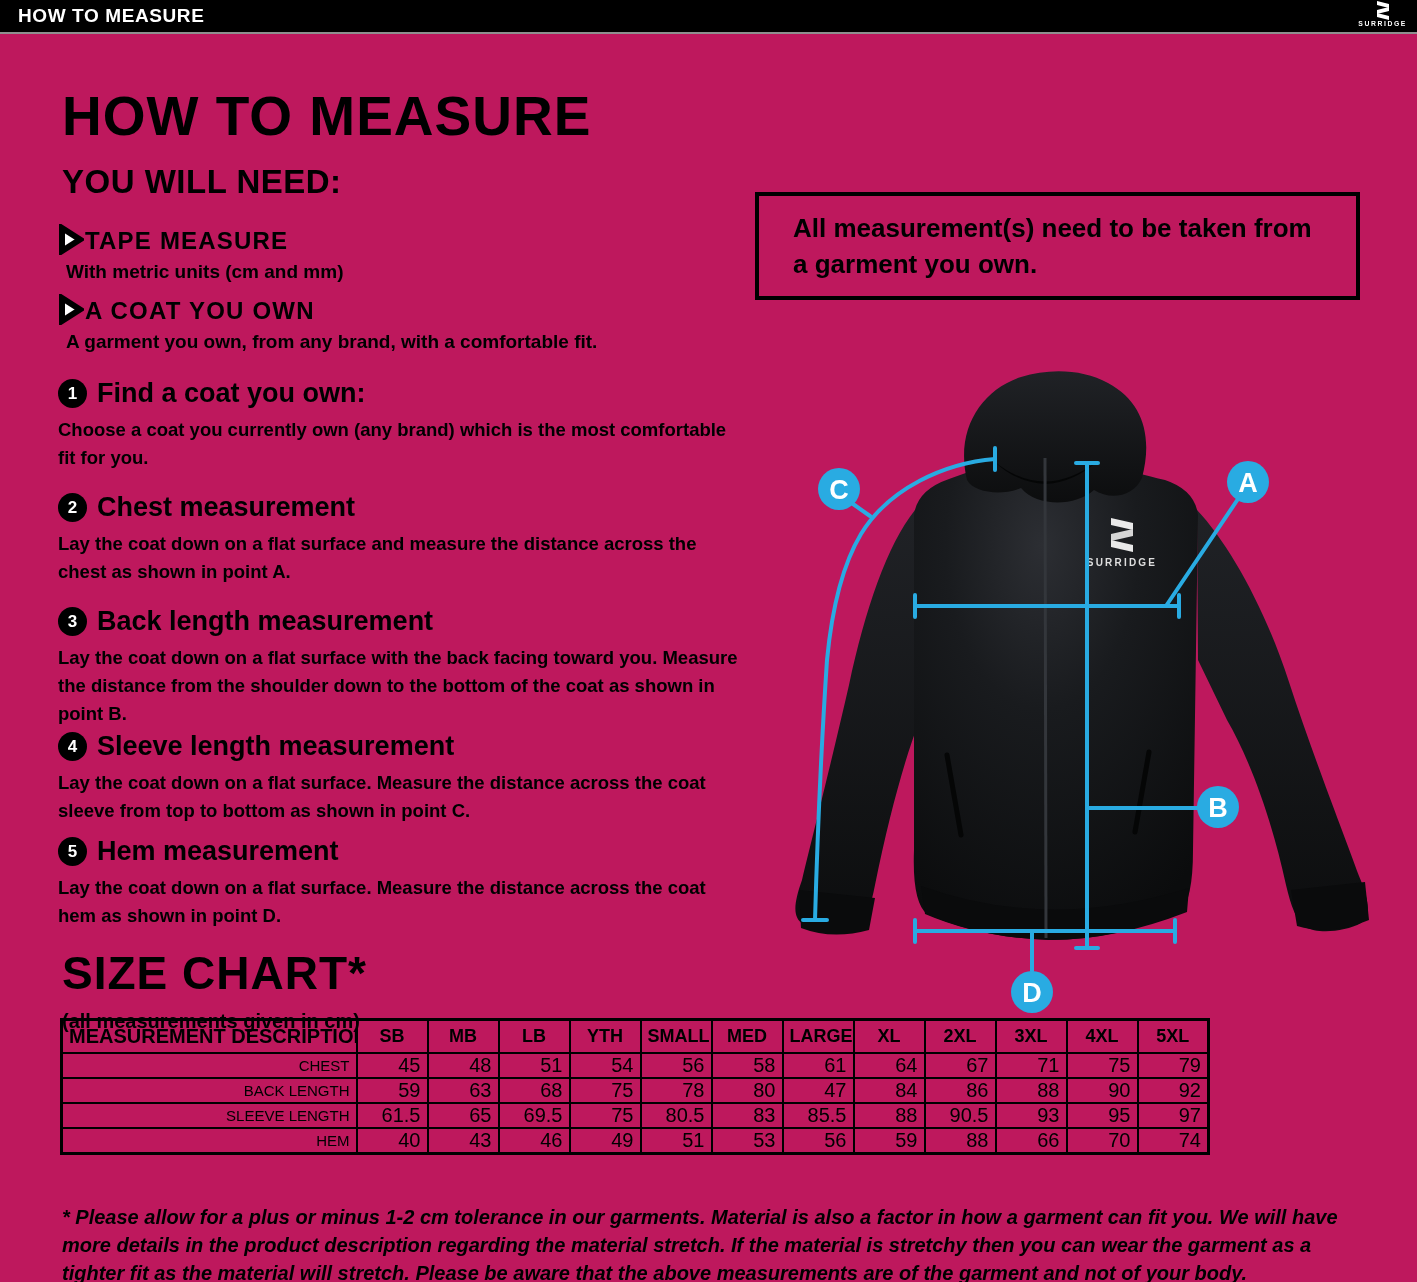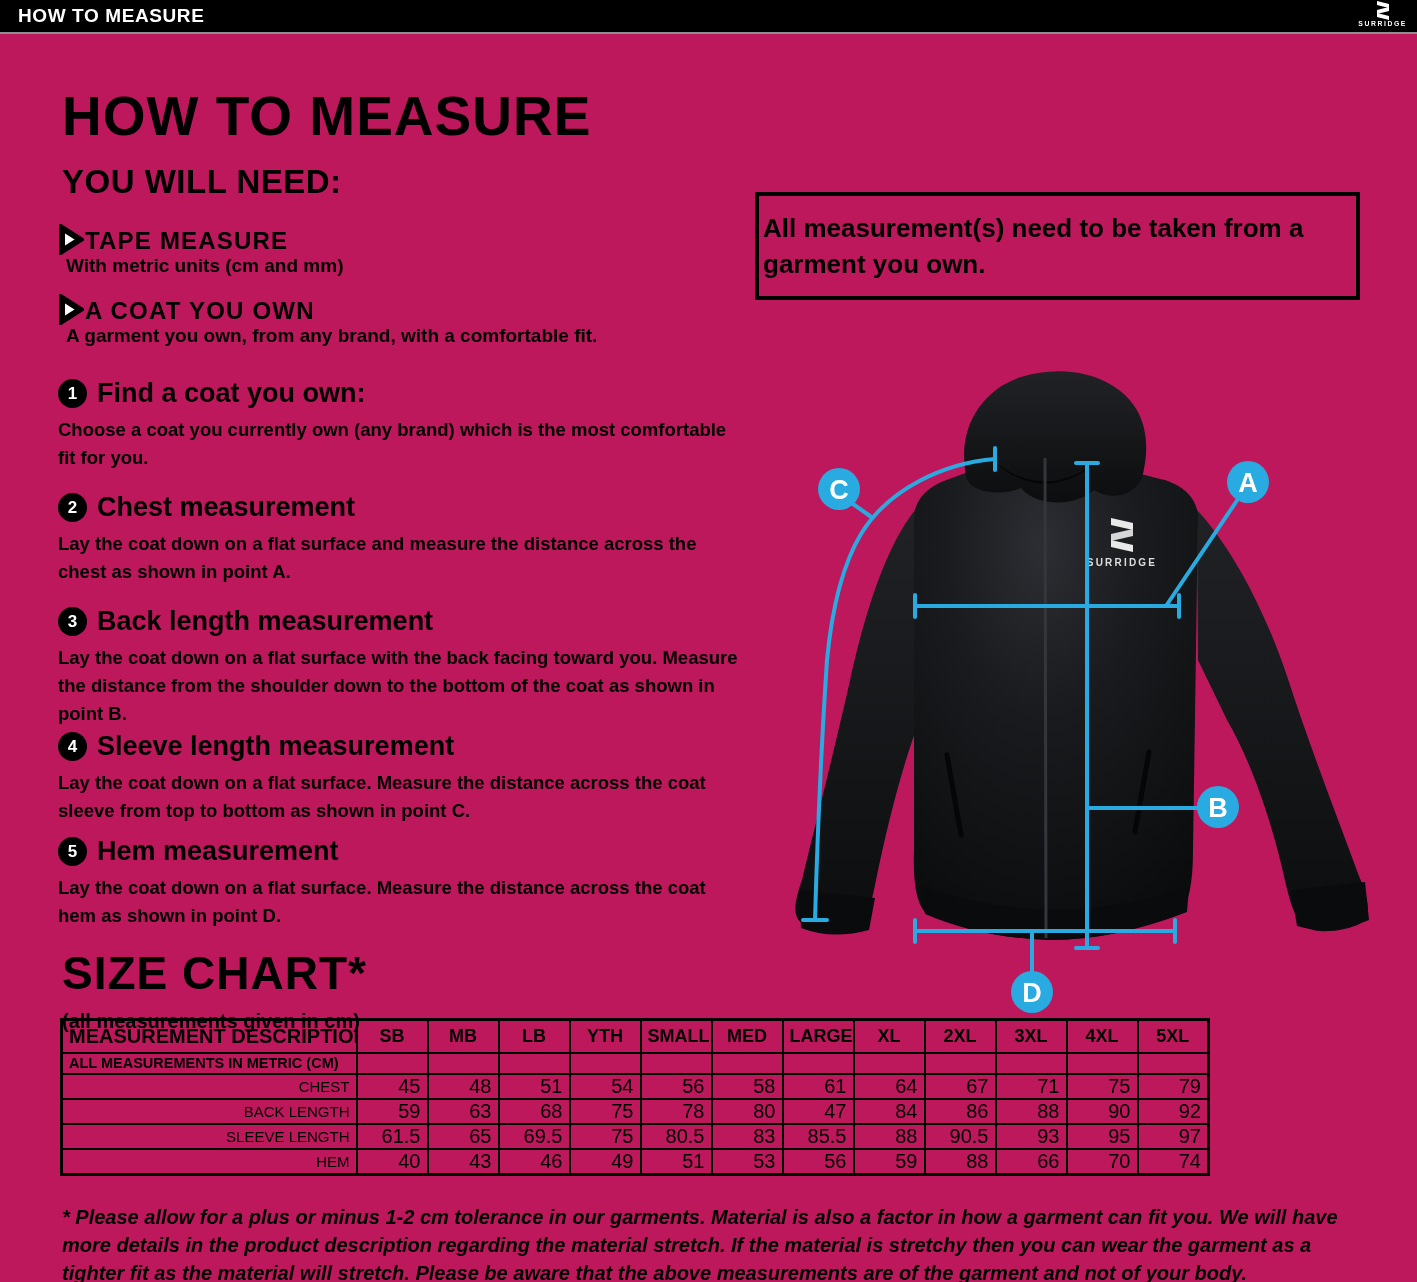"All measurement(s) need to be" .notice { padding: 14px 4px -> 14px 34px }
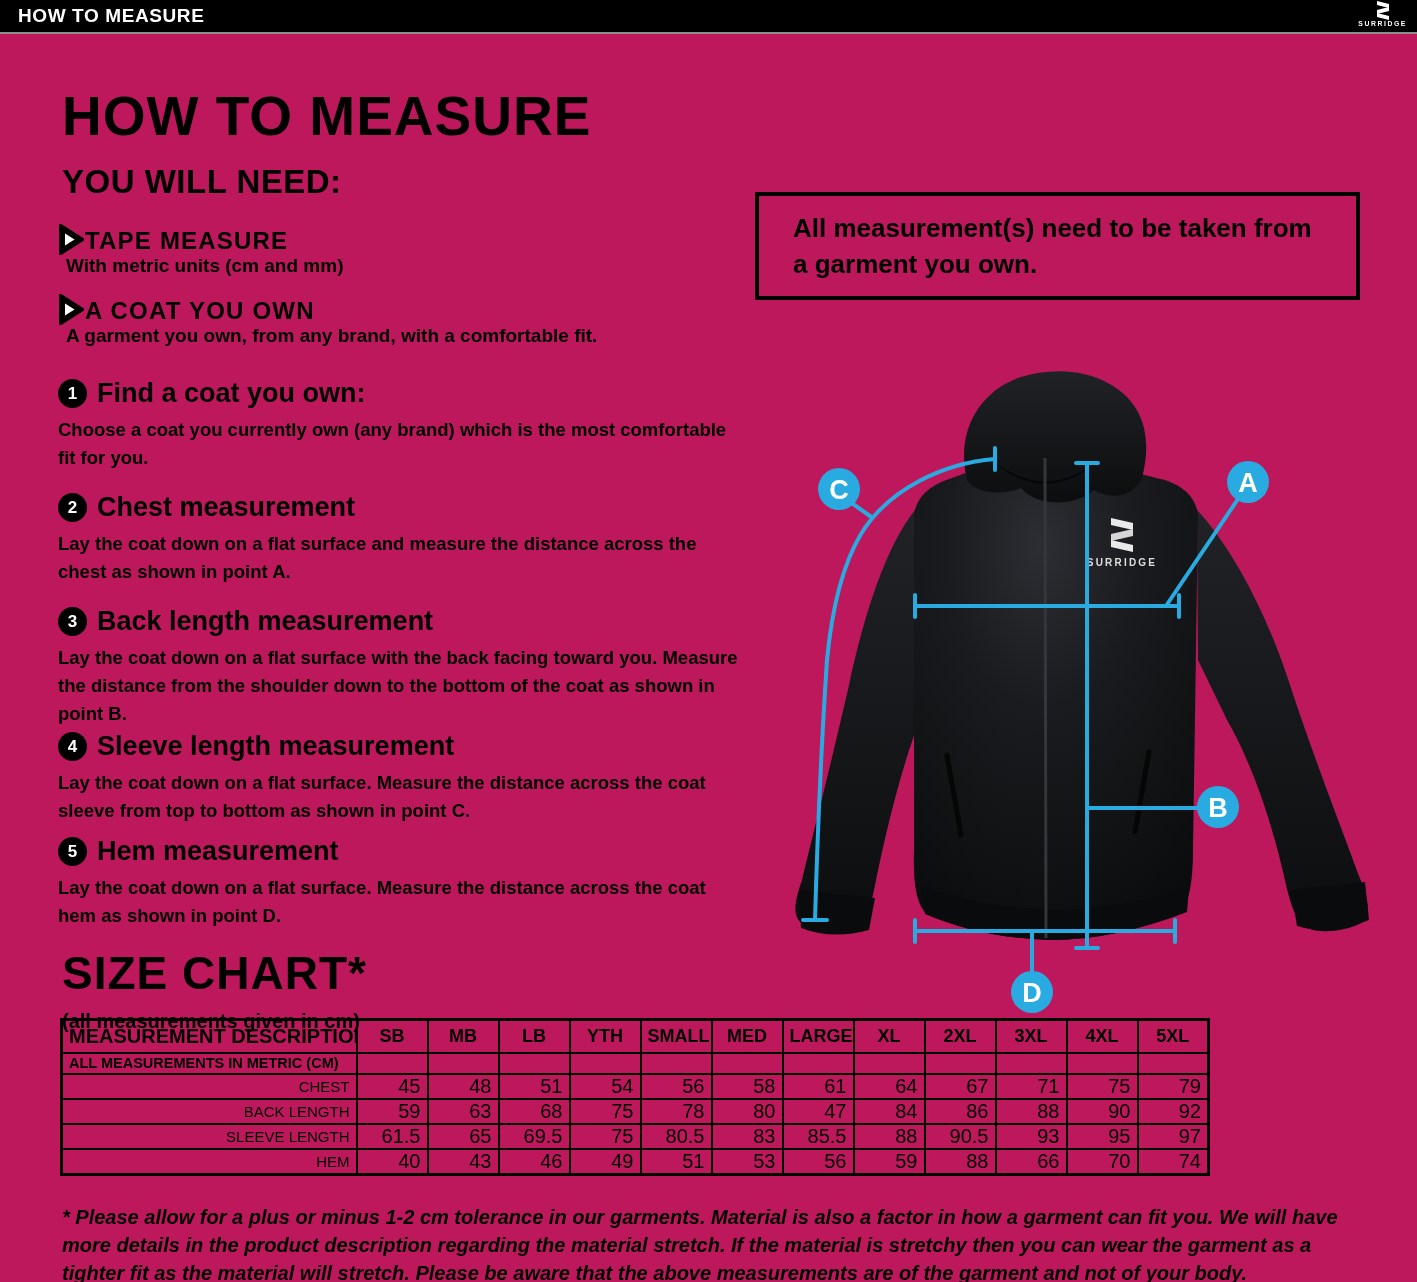"With metric units (cm and" .req-desc { margin-top: none -> 6px }
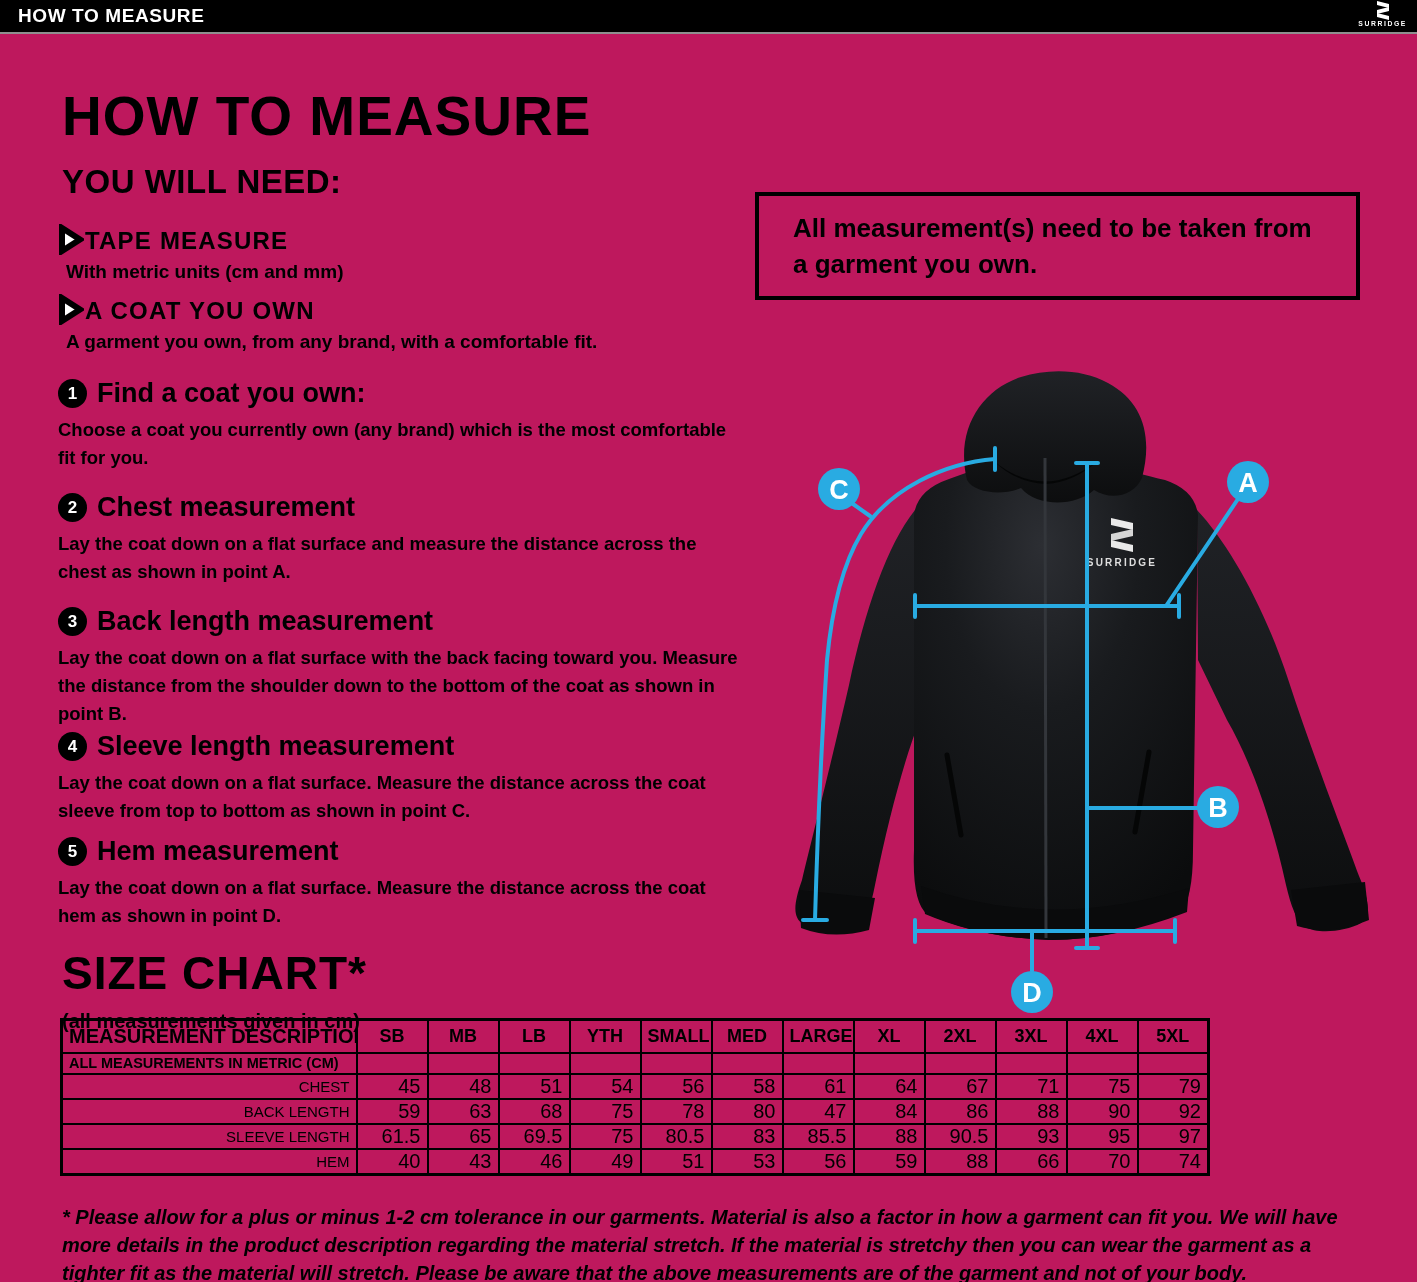"ALL MEASUREMENTS IN METRIC (CM)" tr { html: <tr> <td>ALL MEASUREMENTS IN METRIC (CM)</td> <td></td> <td></td> <td></td> <td></td> <td></td> <td></td> <td></td> <td></td> <td></td> <td></td> <td></td> <td></td> </tr> -> none }
